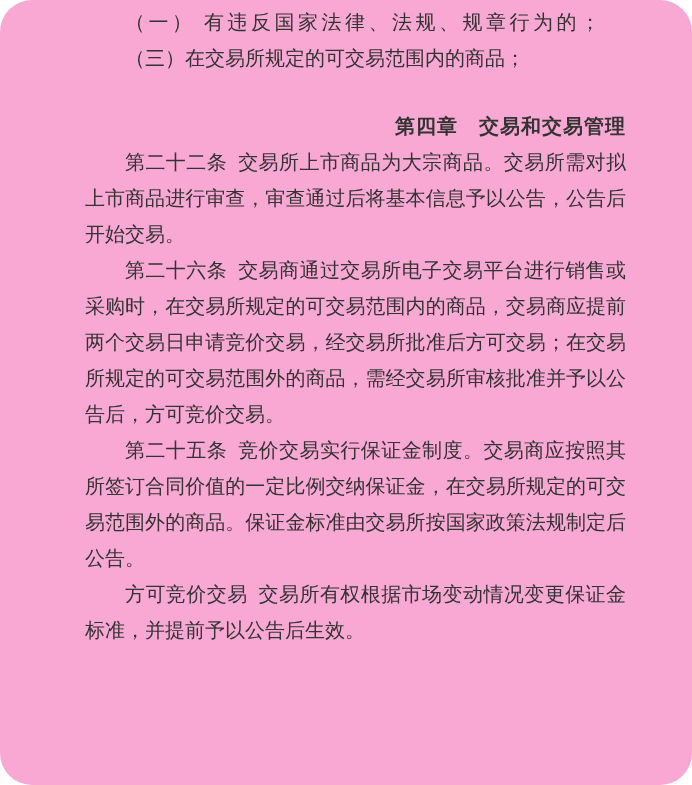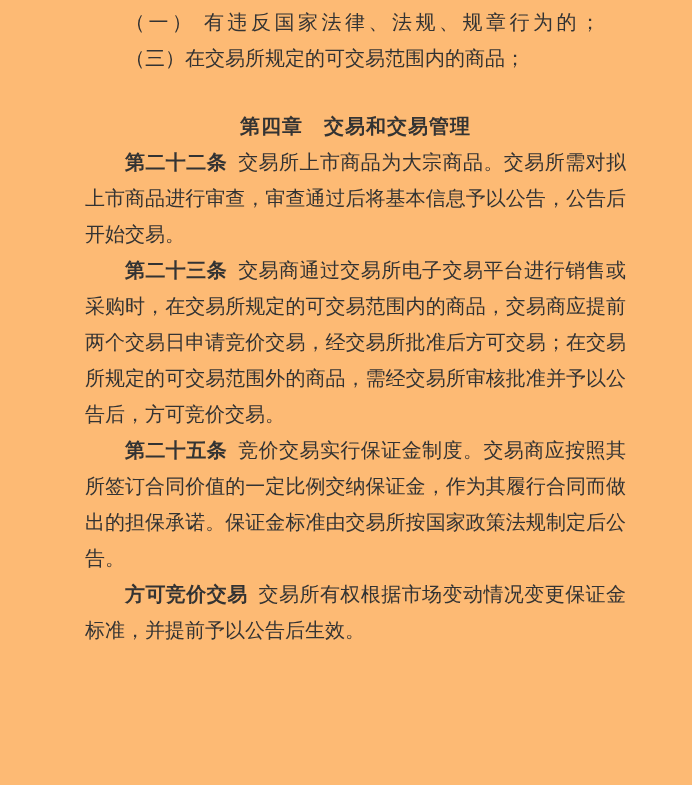"（一） 有违反国家法律、法规、规章行为的；" .page { background: #fdba74 -> #f9a8d4; border-radius: none -> 32px }
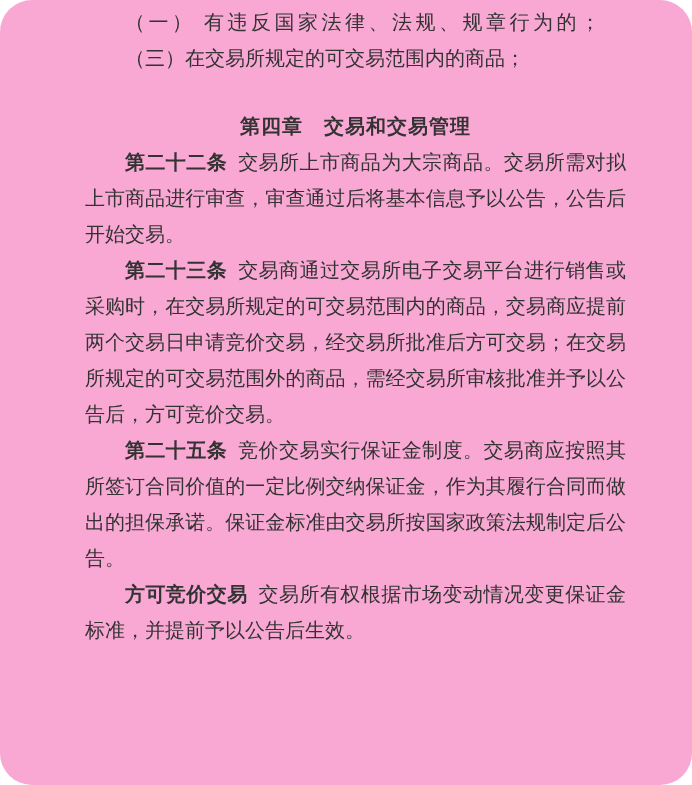"第四章 交易和交易管理" .chapter-heading { text-align: center -> right }
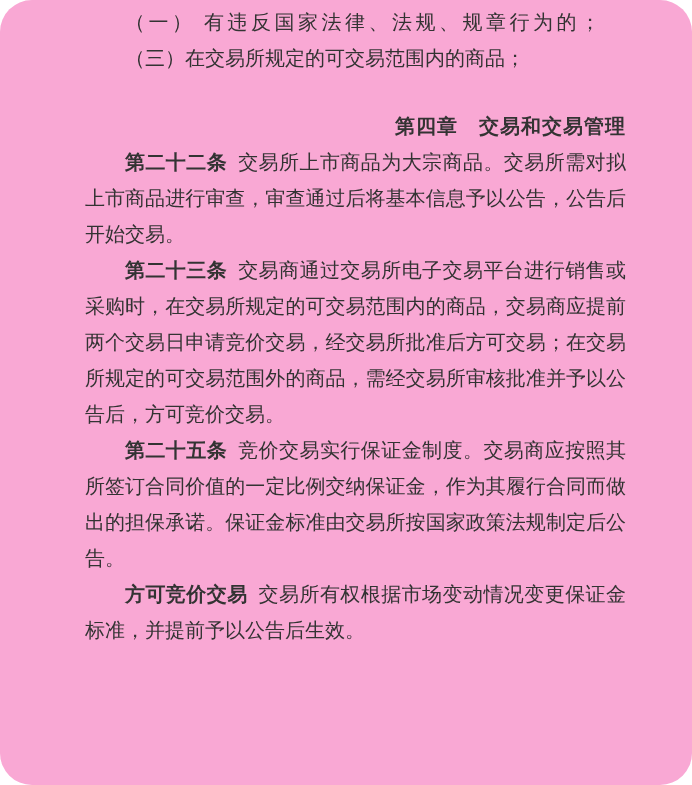"第二十二条" .art-num { font-weight: bold -> normal }
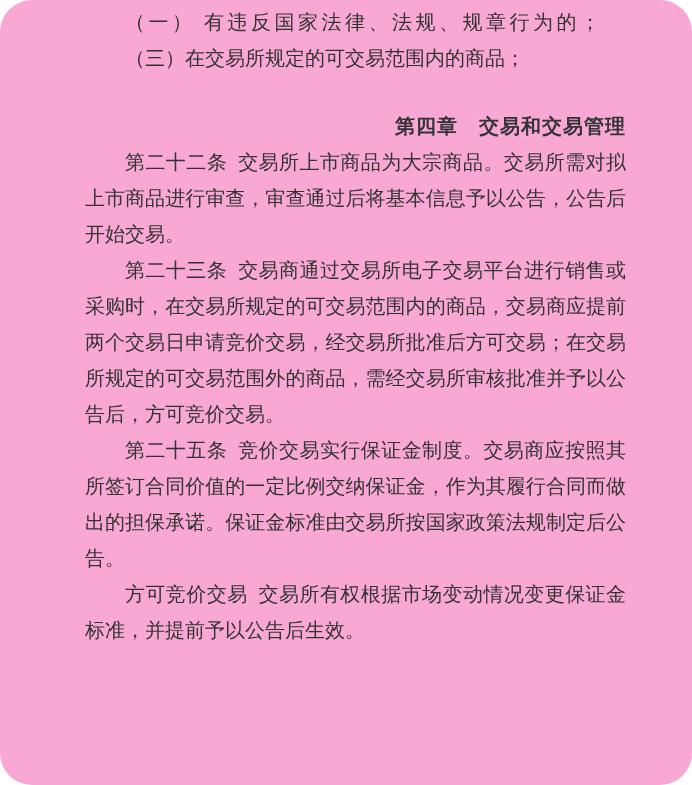"第二十三条" span.art-num { text: 三 -> 六 }
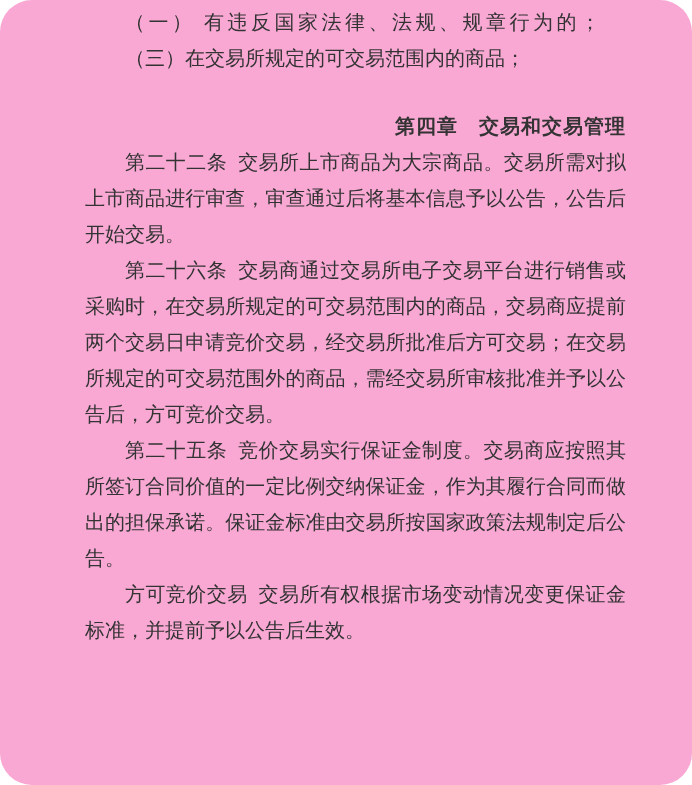"竞价交易实行保证金制度。交易商应按照其所签订合同价值的一定比例交纳保证金，作为其" span { text: 作为其履行合同而做出的担保承诺 -> 在交易所规定的可交易范围外的商品 }
